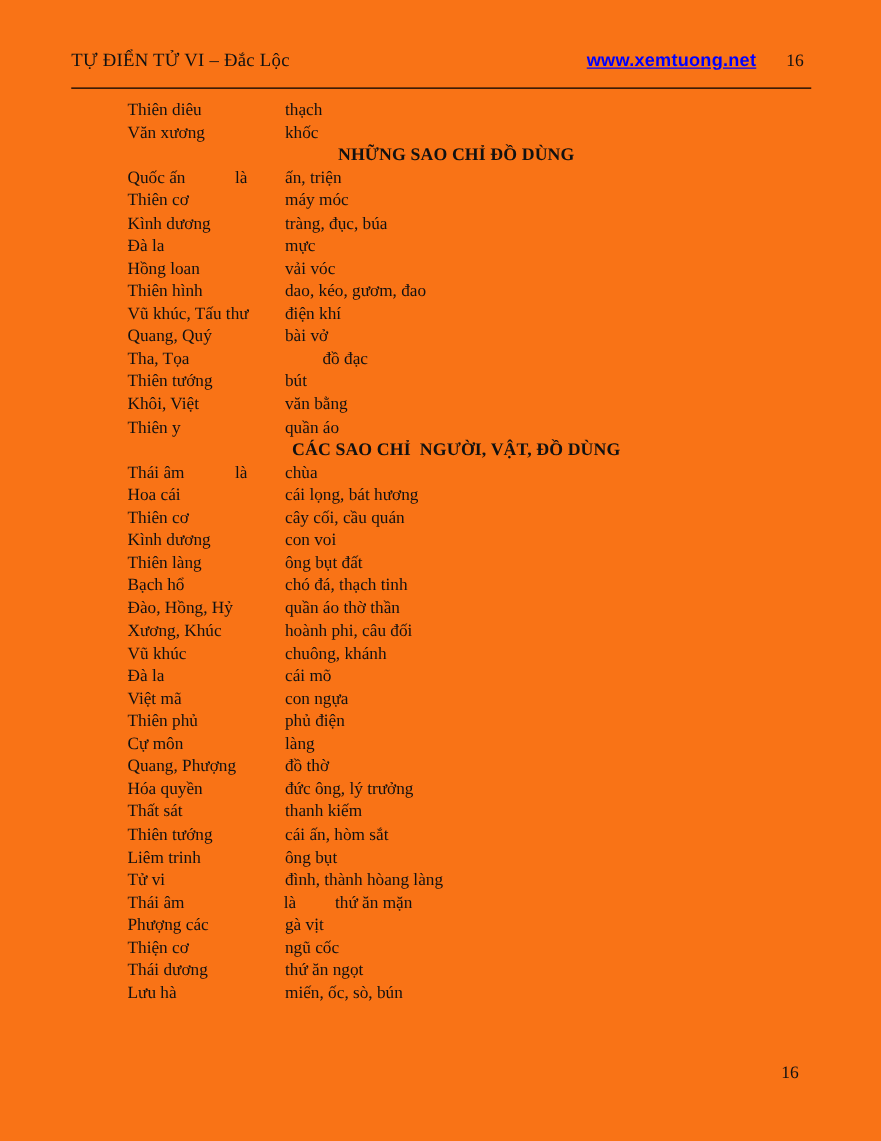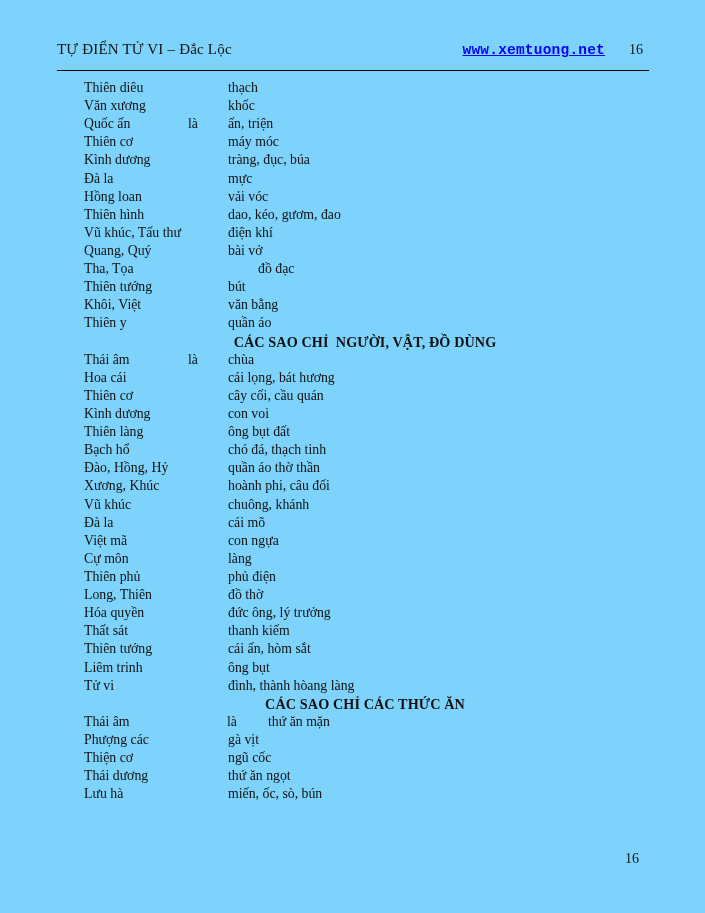"TỰ ĐIỂN TỬ VI –" .page { background: #7dd3fc -> #f97316 }
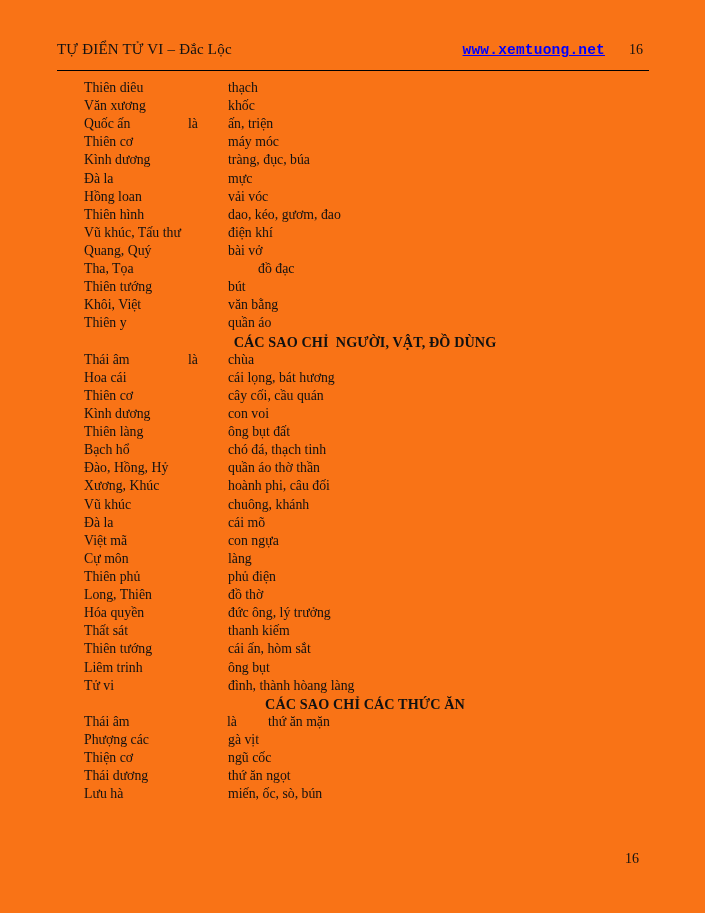"www.xemtuong.net" .header-url { font-family: Liberation Mono, monospace -> Liberation Sans, sans-serif }
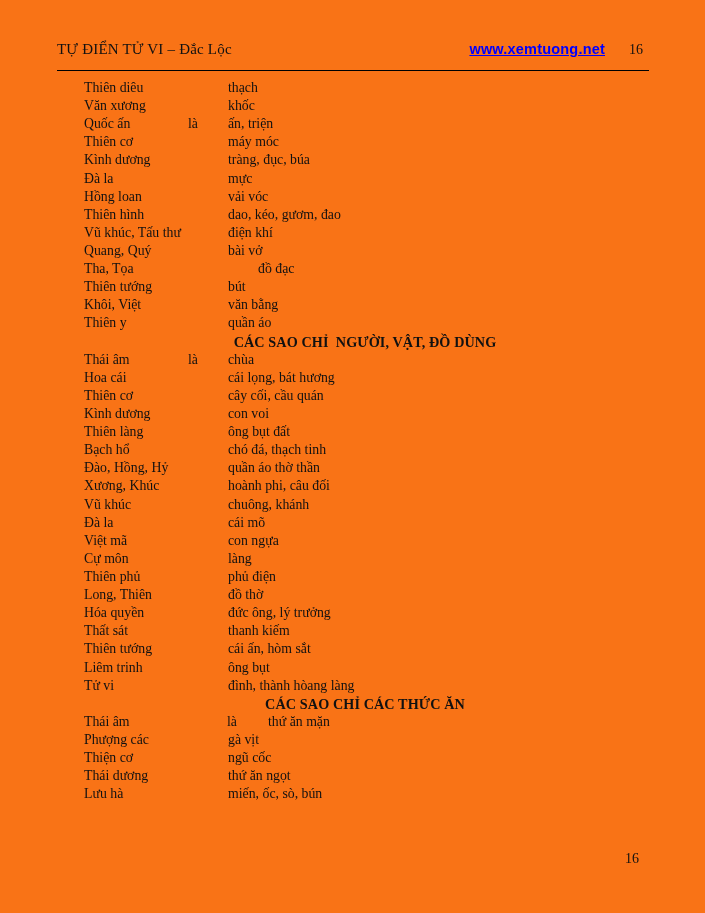"Thiên diêu" .c-name { left: 84px -> 102px }
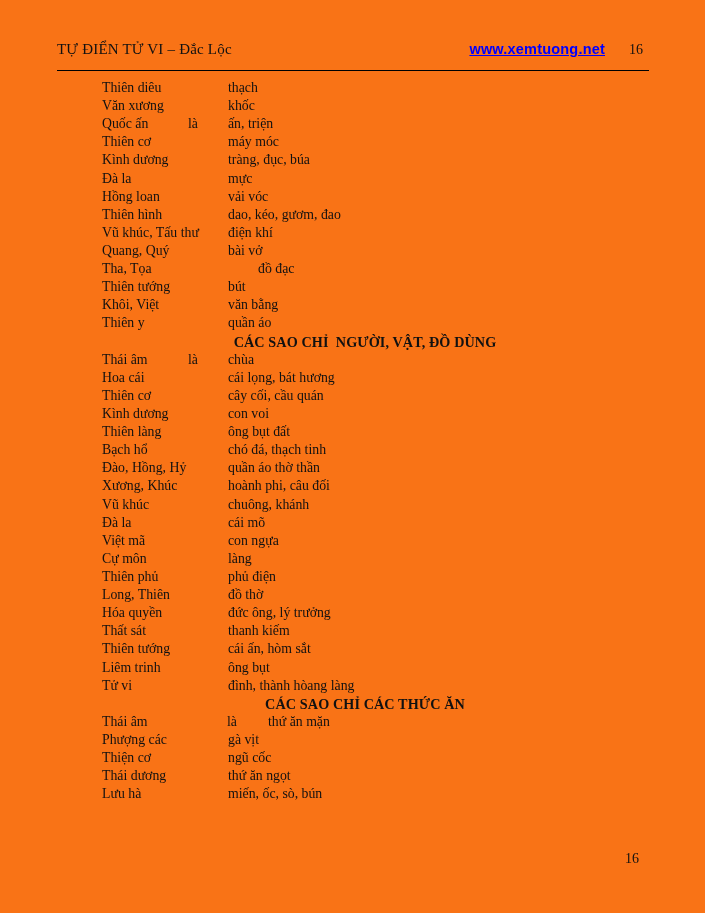"NHỮNG SAO CHỈ ĐỒ DÙNG" div.section-heading { html: none -> <div>NHỮNG SAO CHỈ ĐỒ DÙNG</div> }
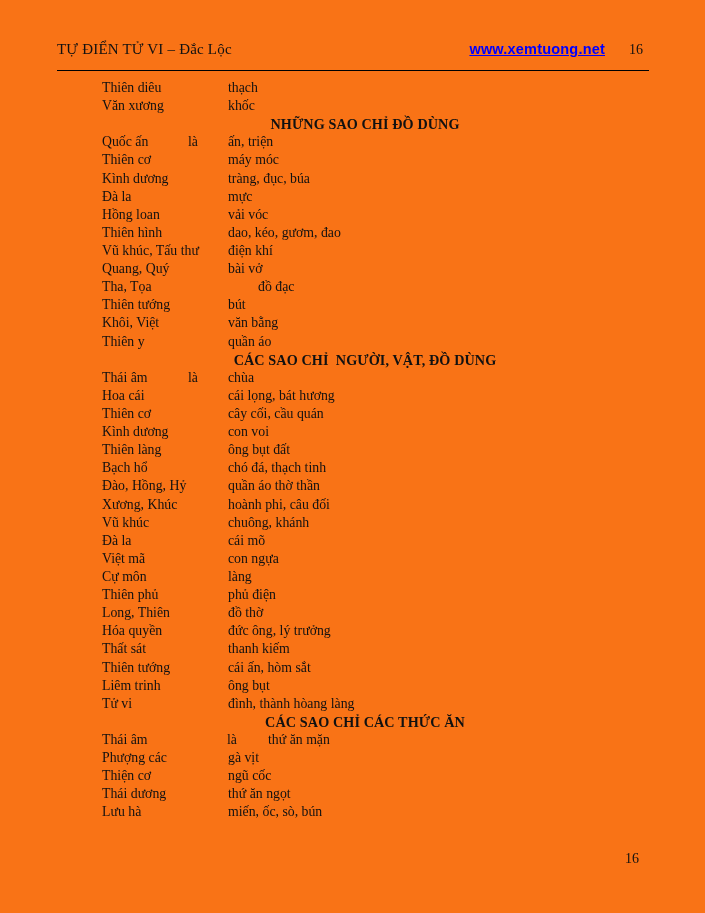"Cự môn" div.row { order: before "Thiên phủ" -> after "Thiên phủ" }
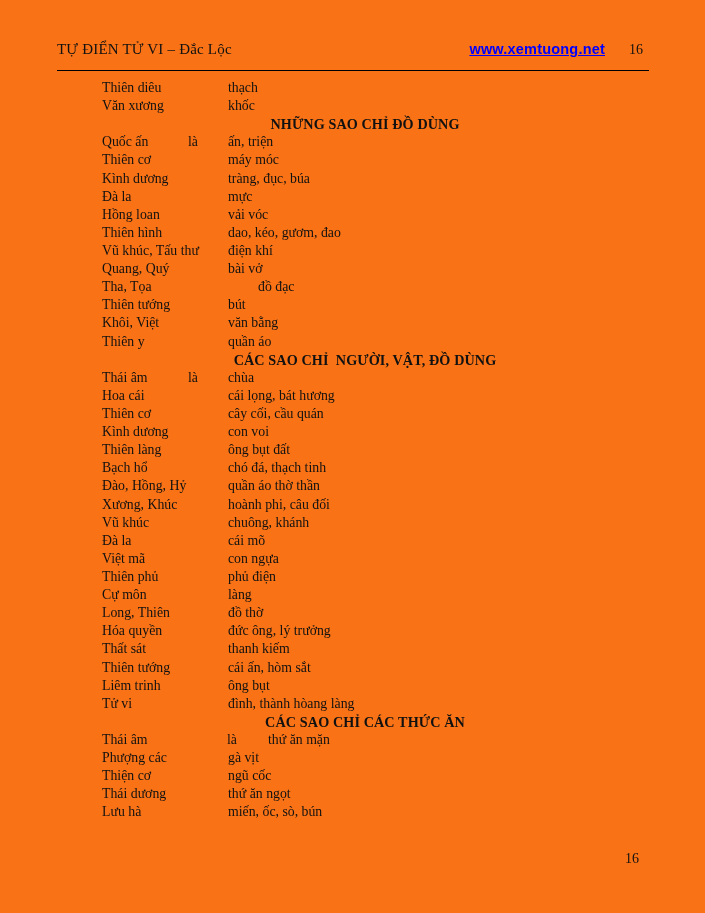"Long, Thiên" span.c-name { text: Long, Thiên -> Quang, Phượng }
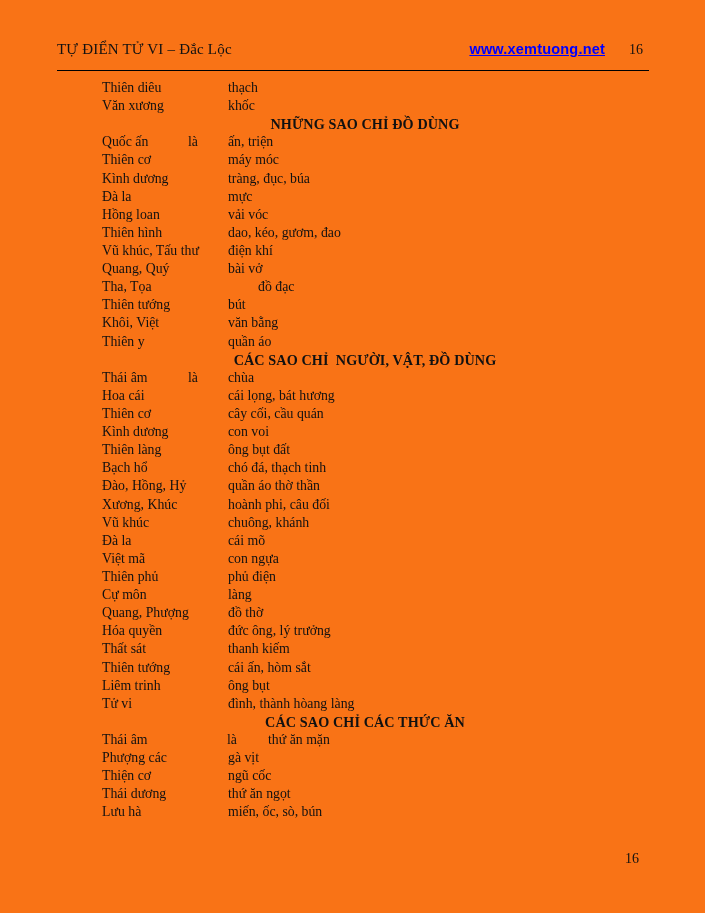"CÁC SAO CHỈ CÁC THỨC" div.section-heading { html: <div>CÁC SAO CHỈ CÁC THỨC ĂN</div> -> none }
